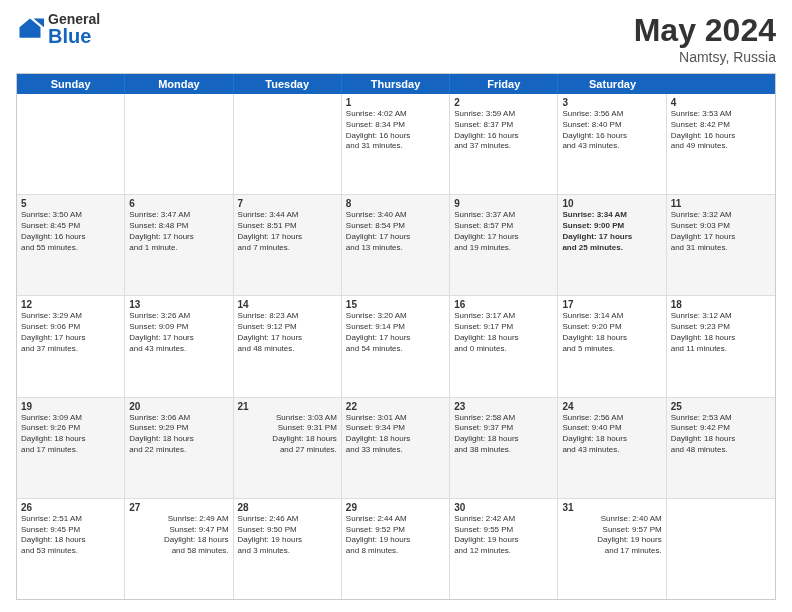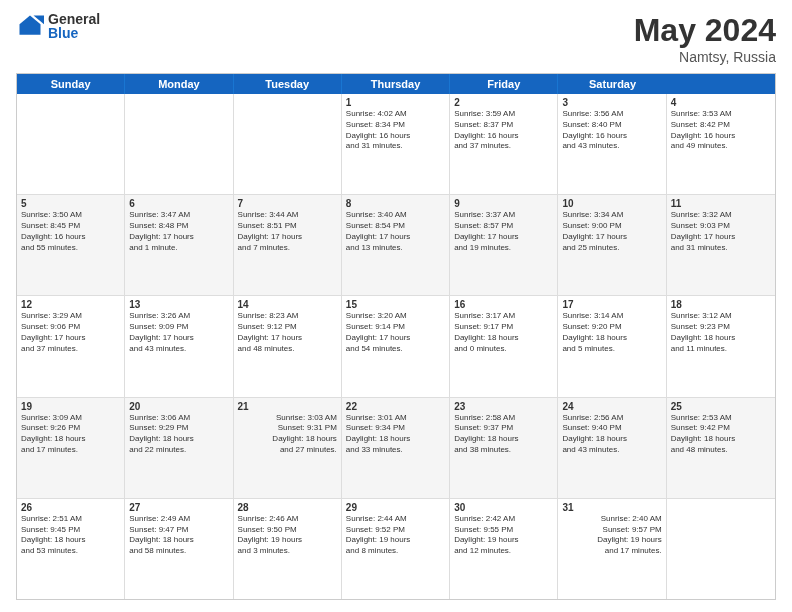"Blue" .logo-blue { font-size: 14px -> 20px }
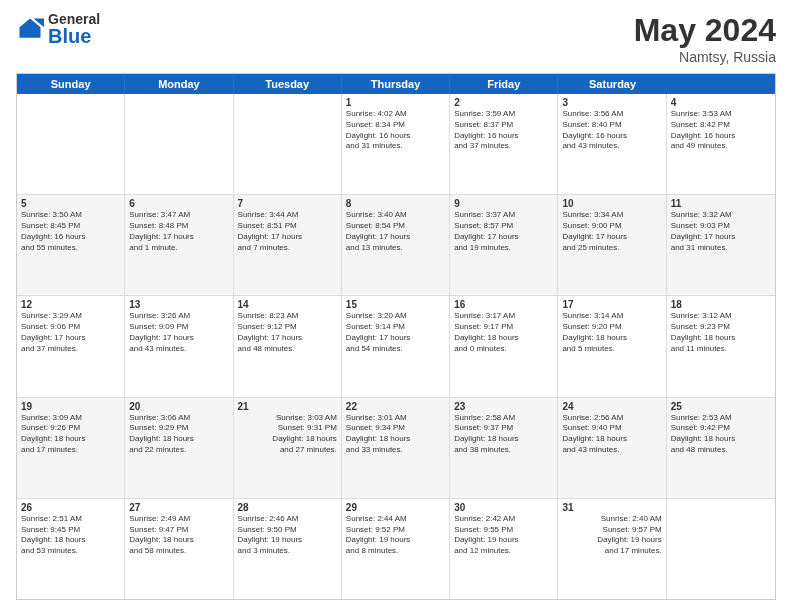"Sunrise: 3:34 AM" div.day-info { font-weight: none -> bold }
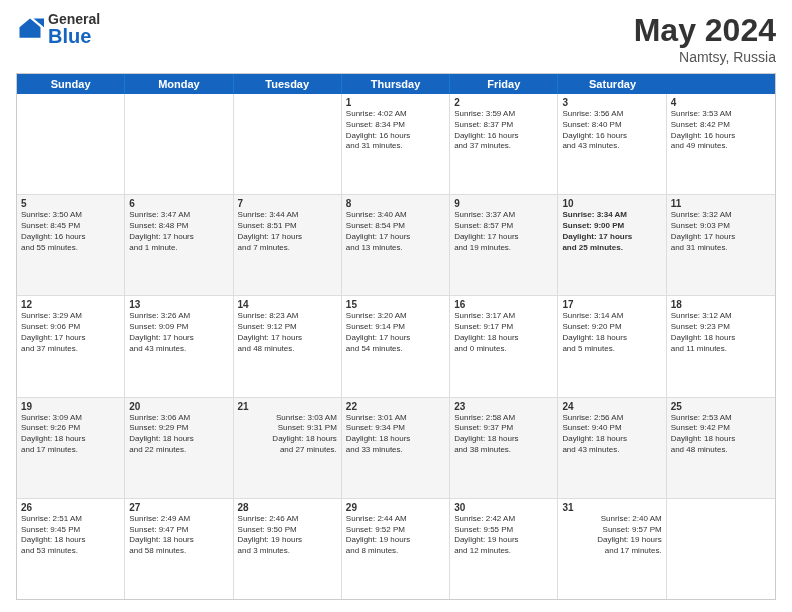"Sunrise: 2:49 AM" div.day-info { text-align: none -> right }
